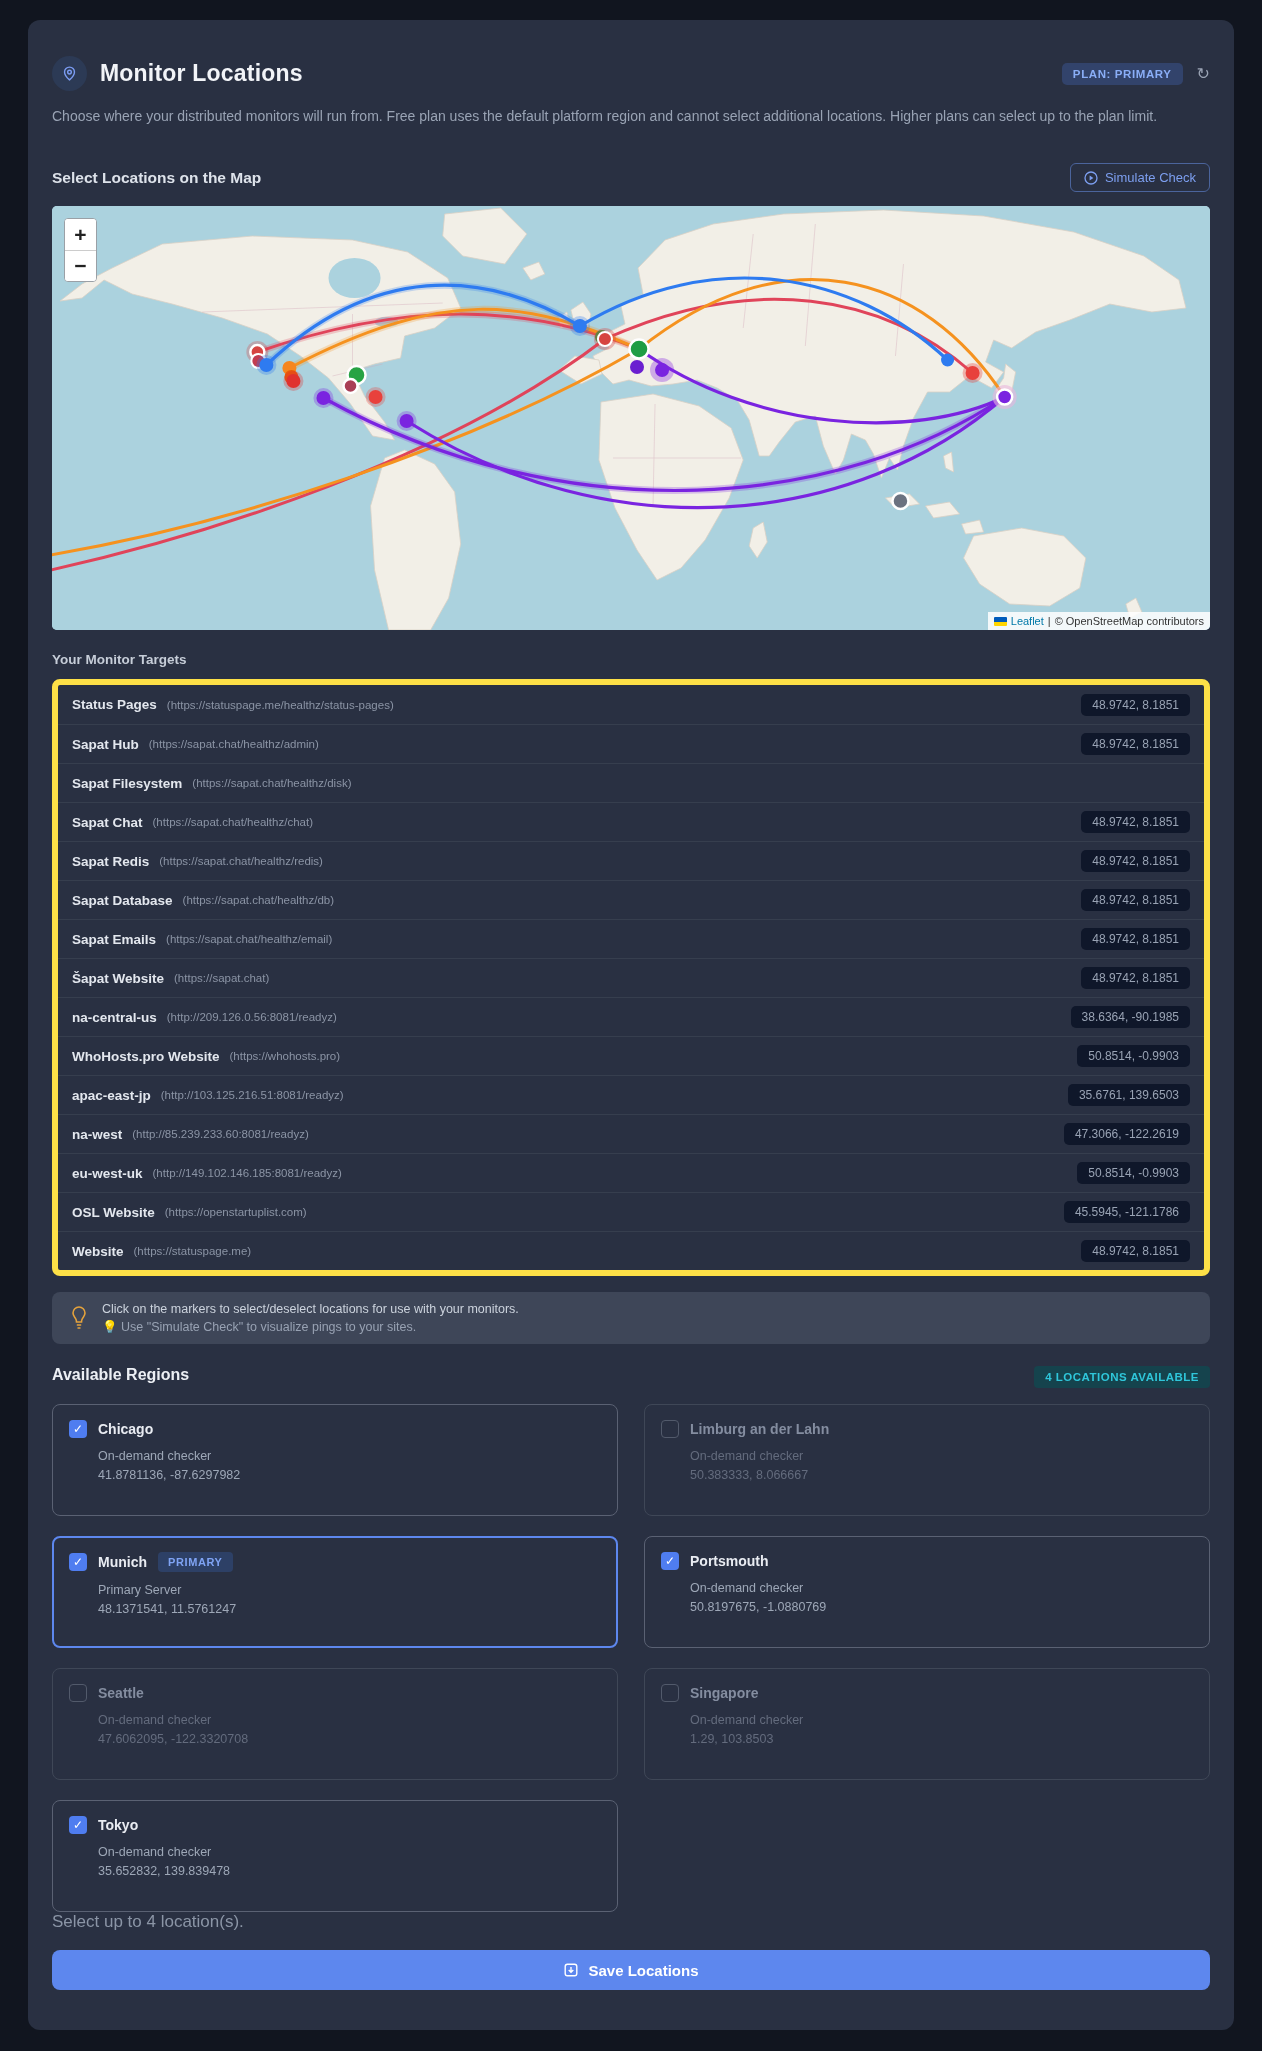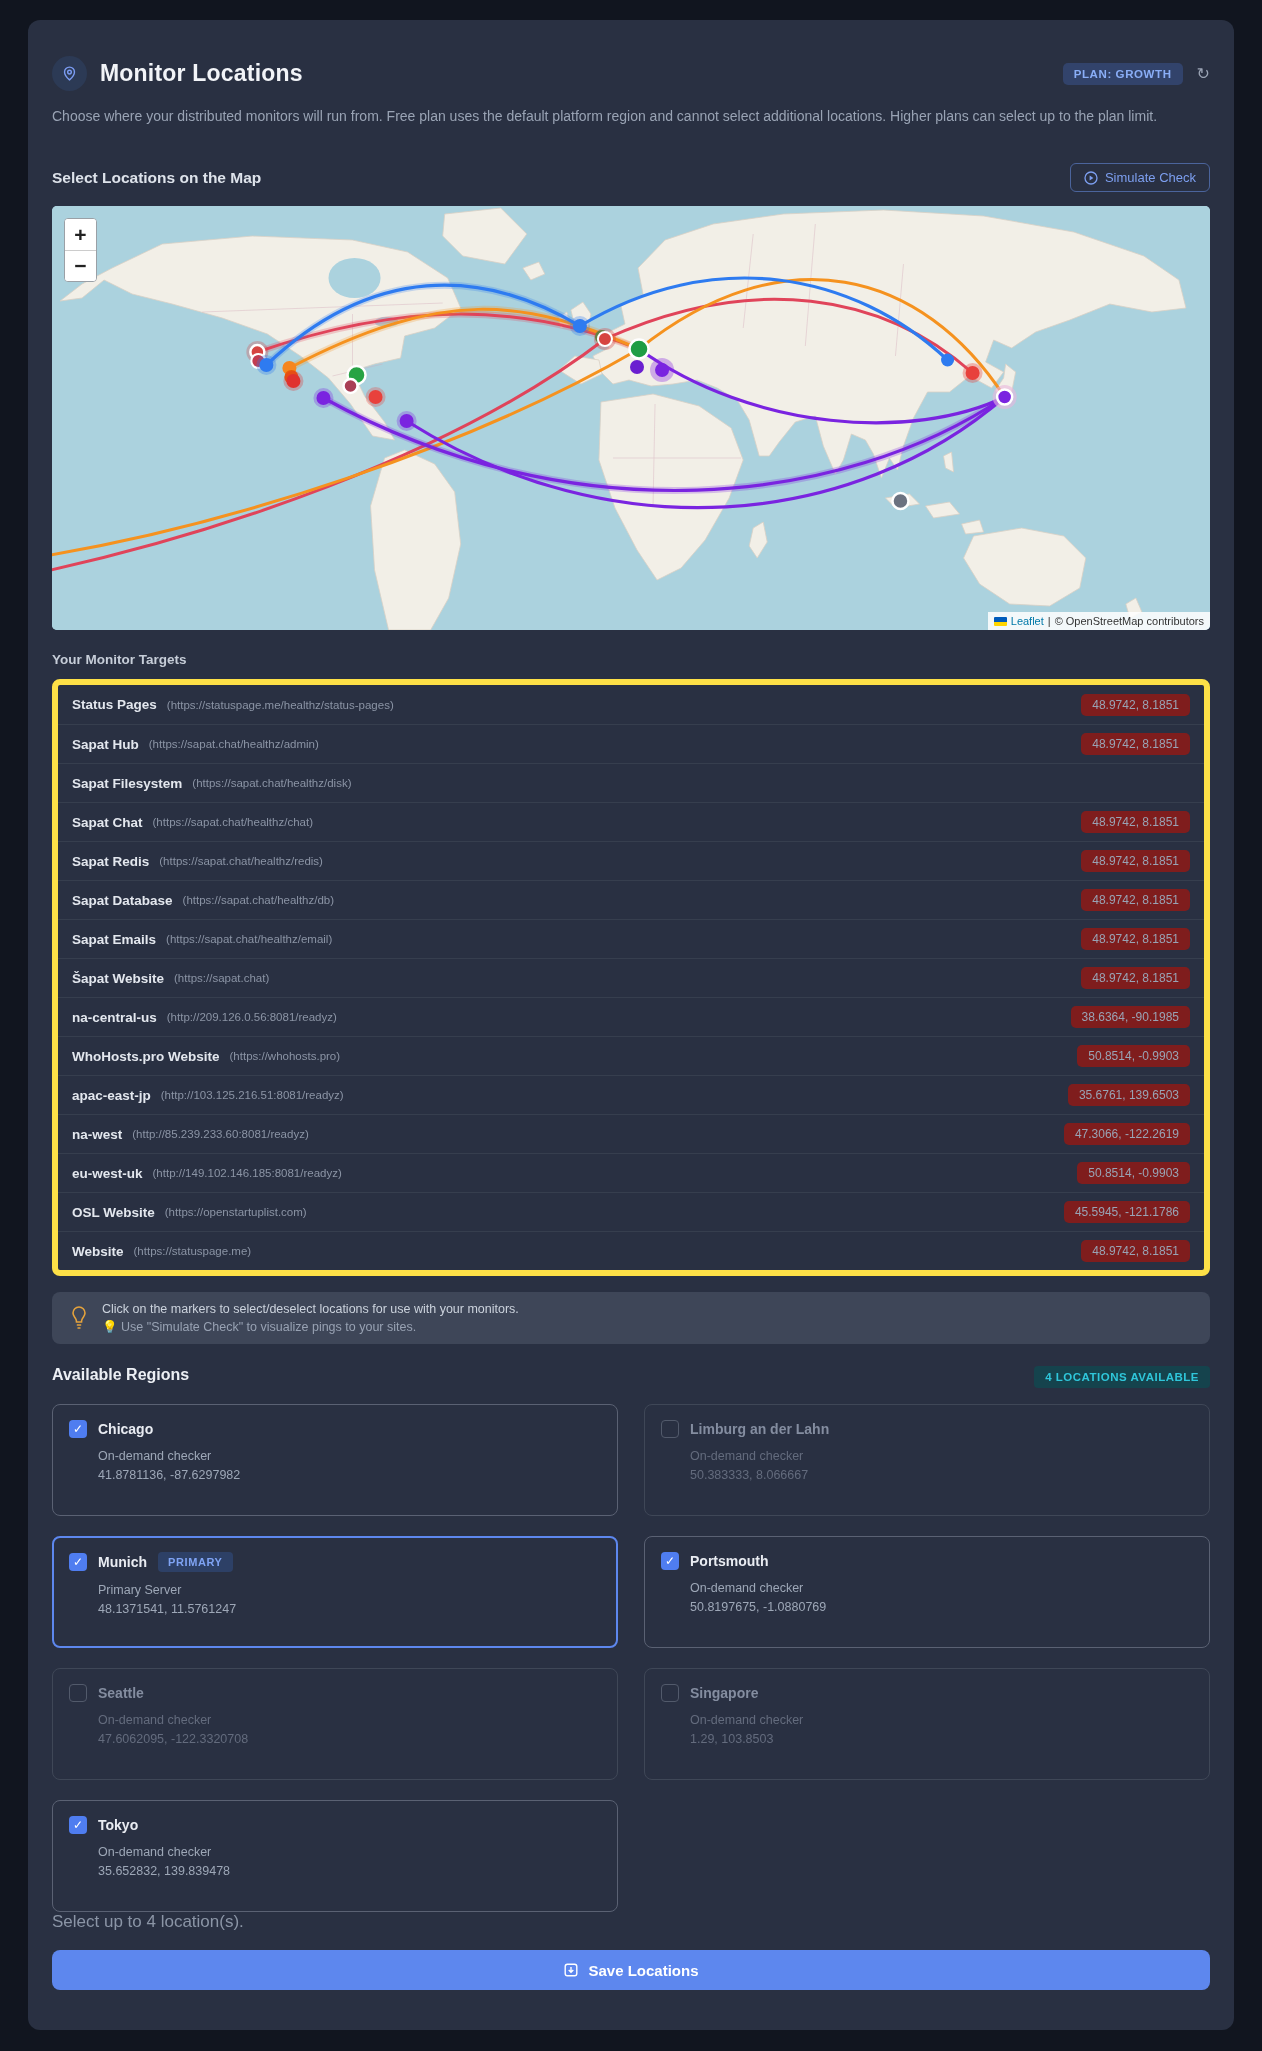"PLAN: GROWTH" span.plan-badge { text: GROWTH -> PRIMARY }
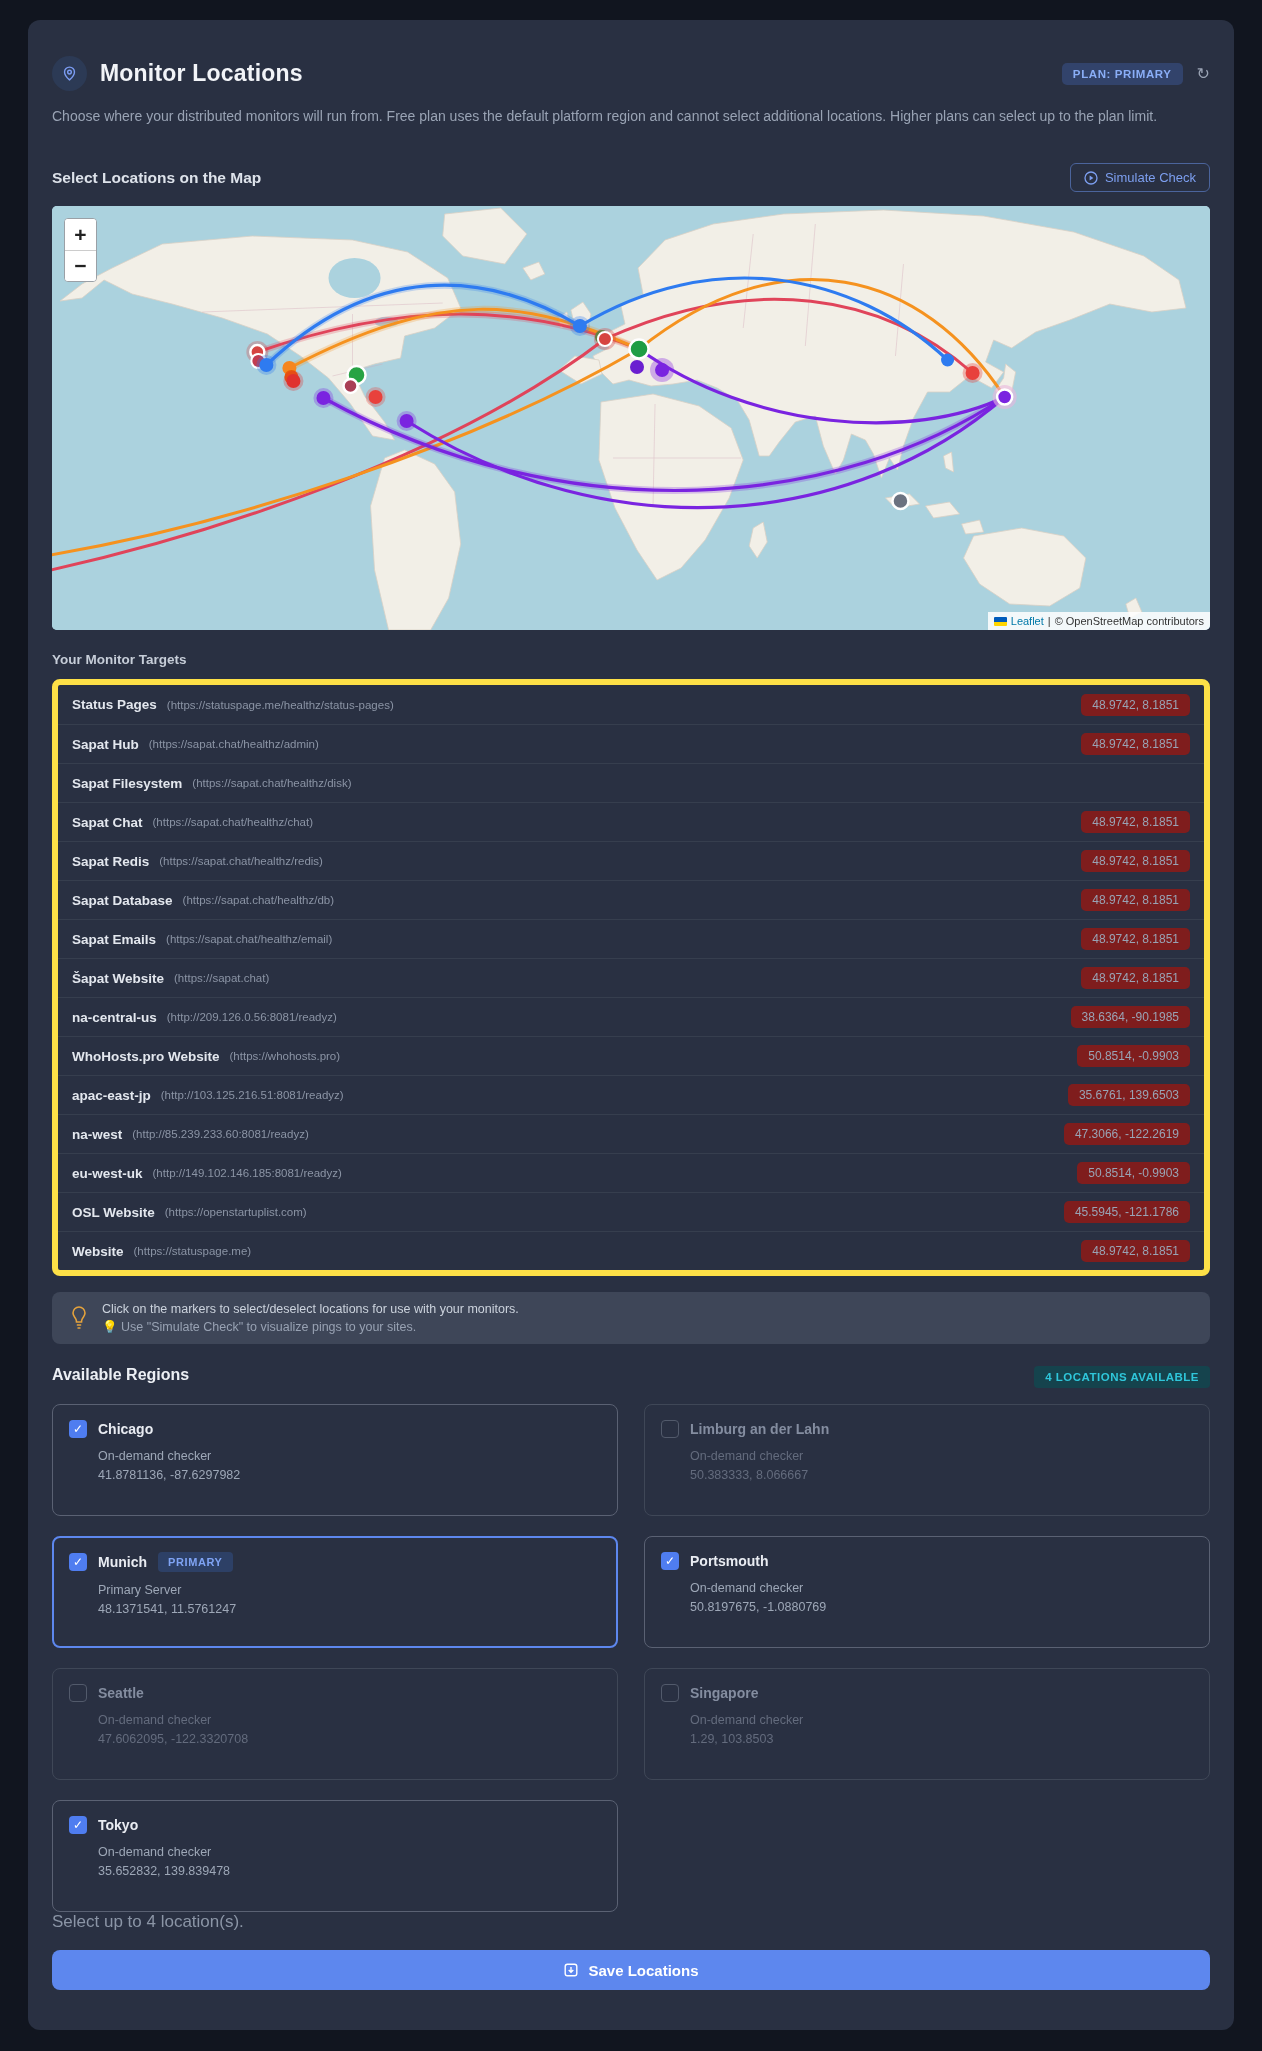"48.9742, 8.1851" .tcoord { background: #7f1d1d -> #0f172a }
